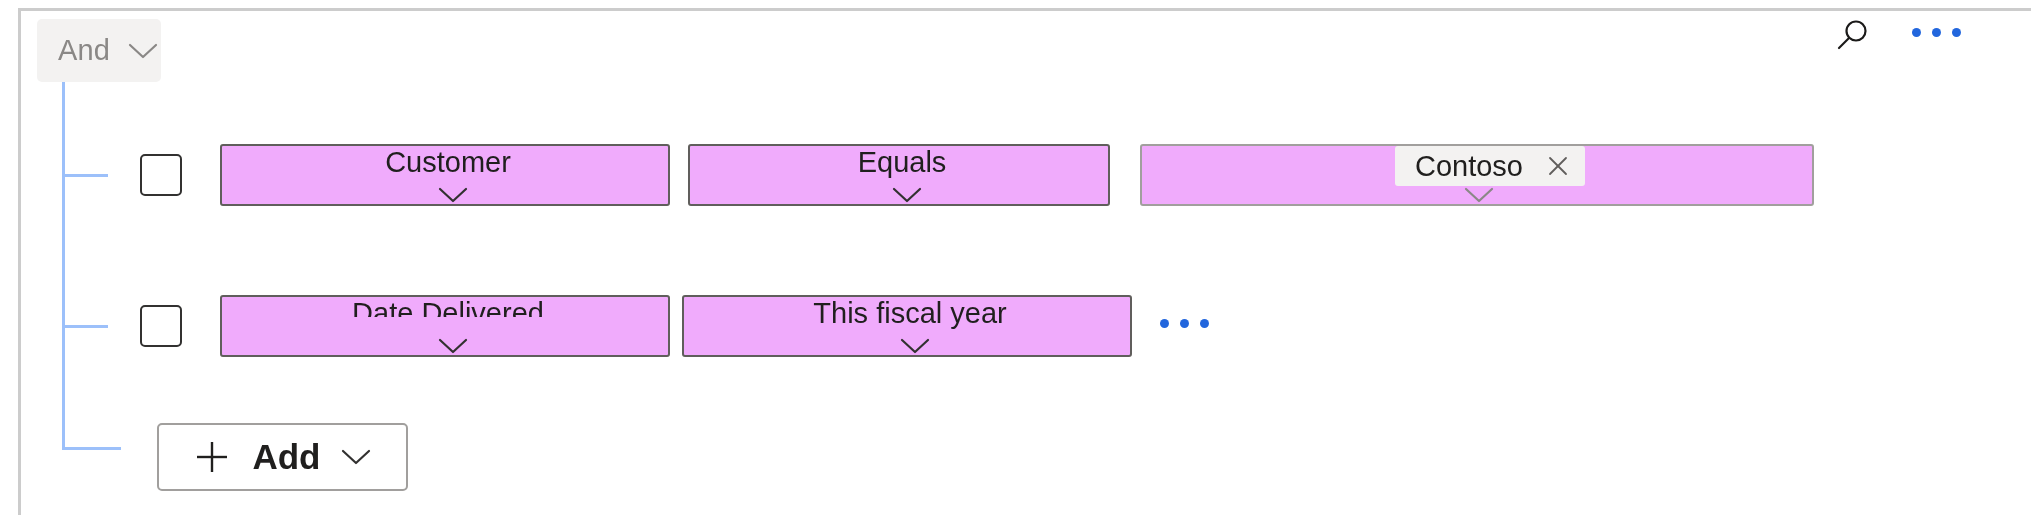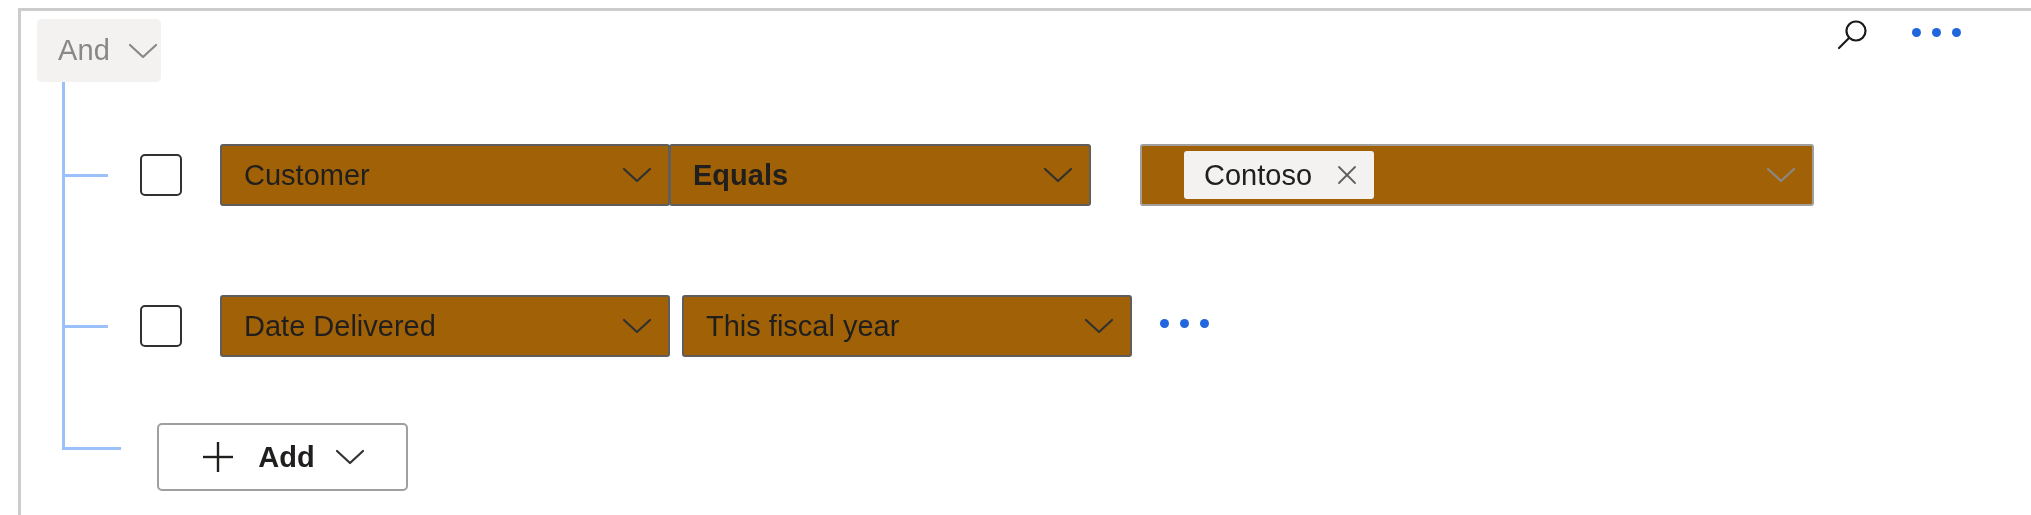"Customer" .combo { background: #a16207 -> #f0abfc; flex-direction: none -> column }
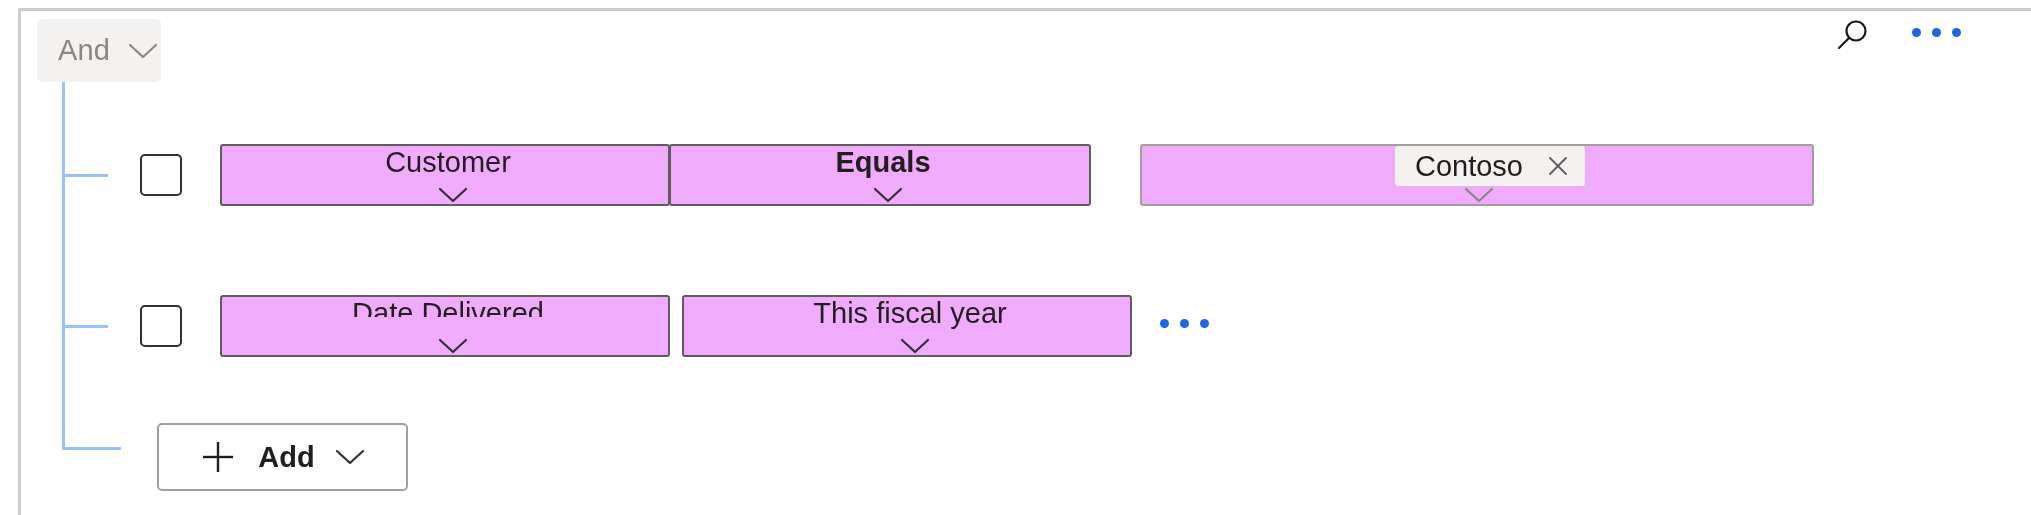"Equals" .combo.op-r1 { font-weight: bold -> none; left: 669px -> 688px }
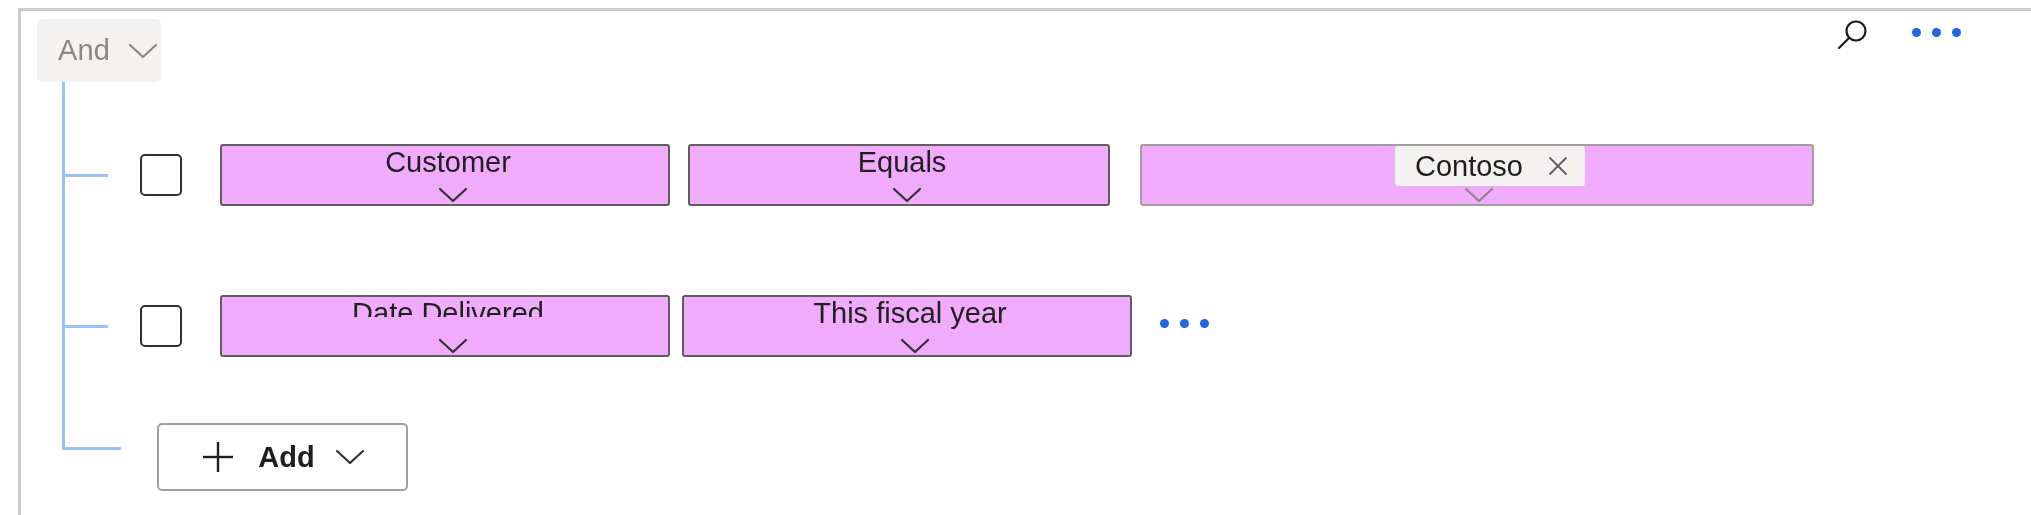"Add" .add-label { font-size: 29px -> 35px }
